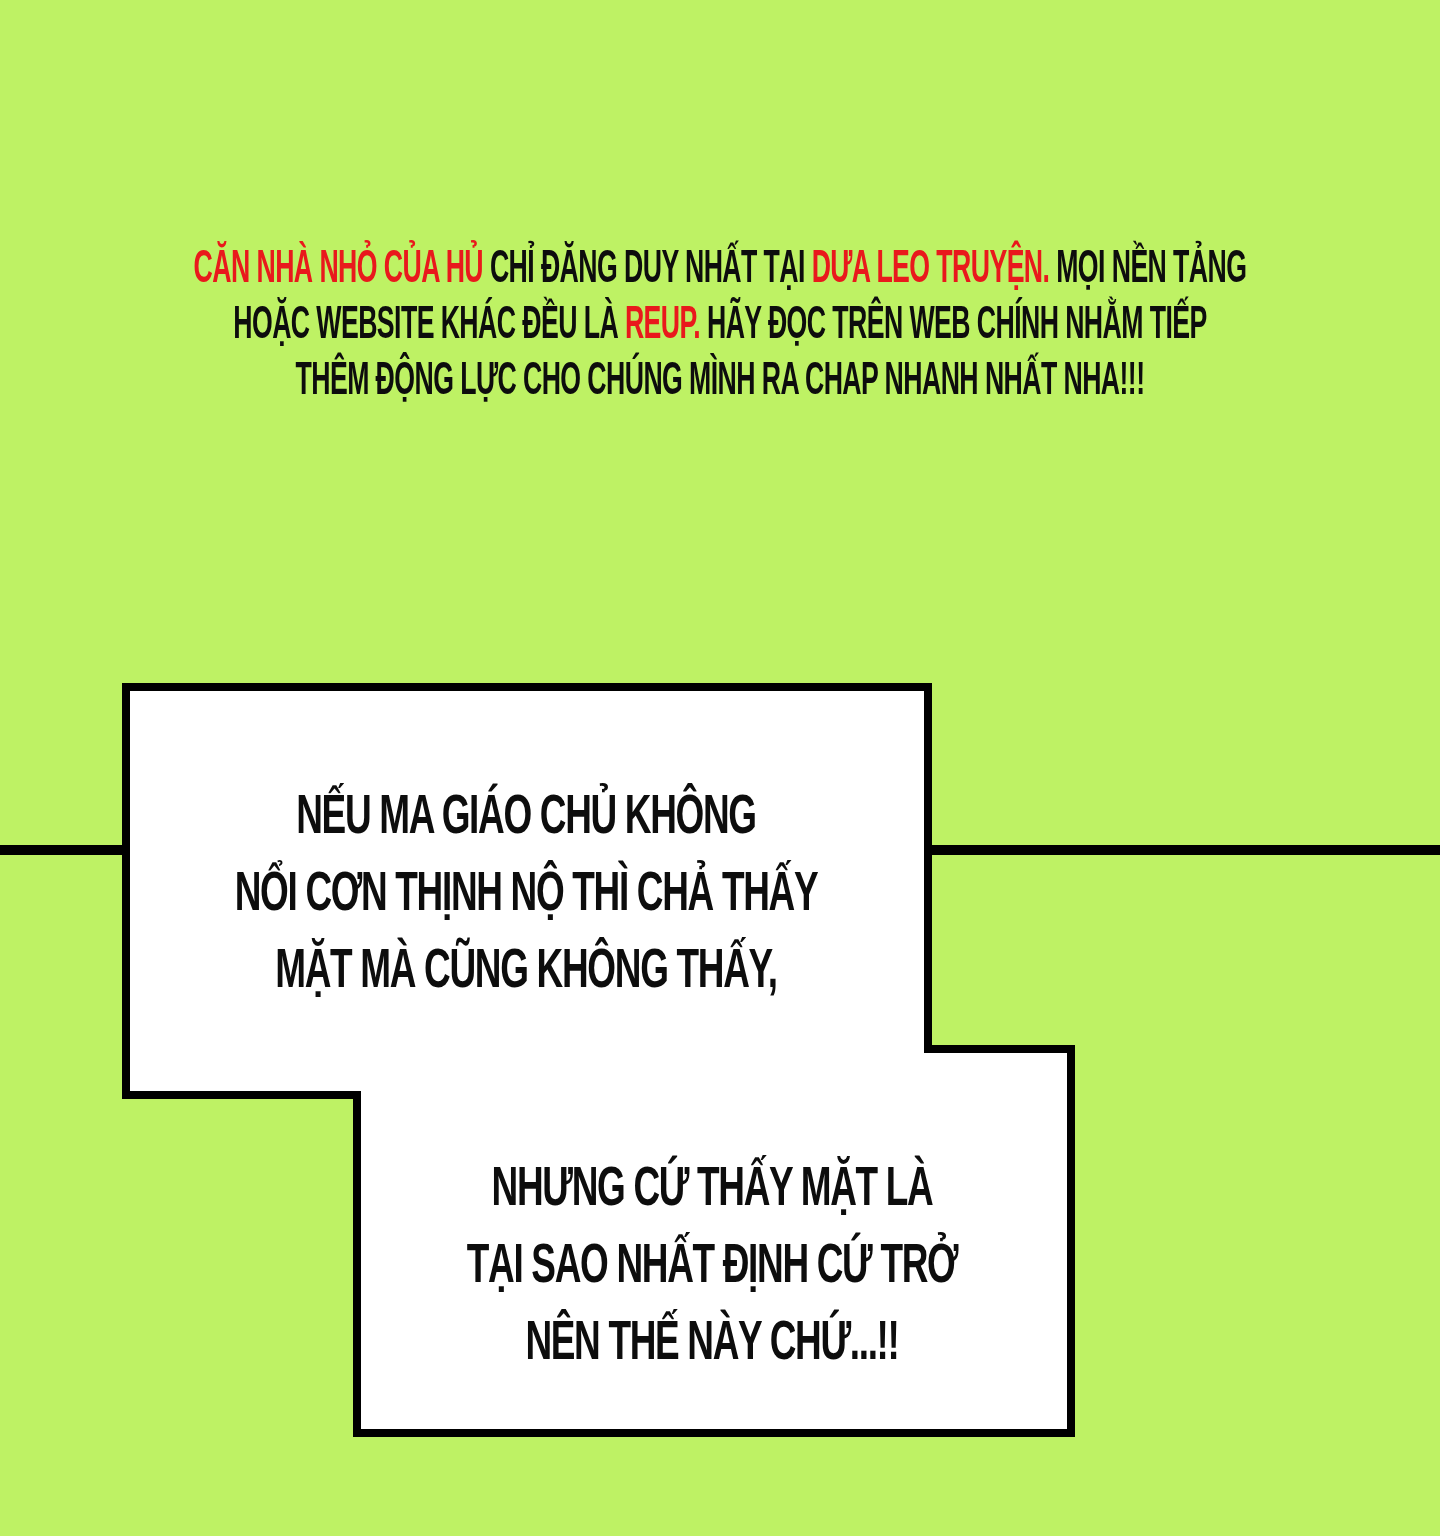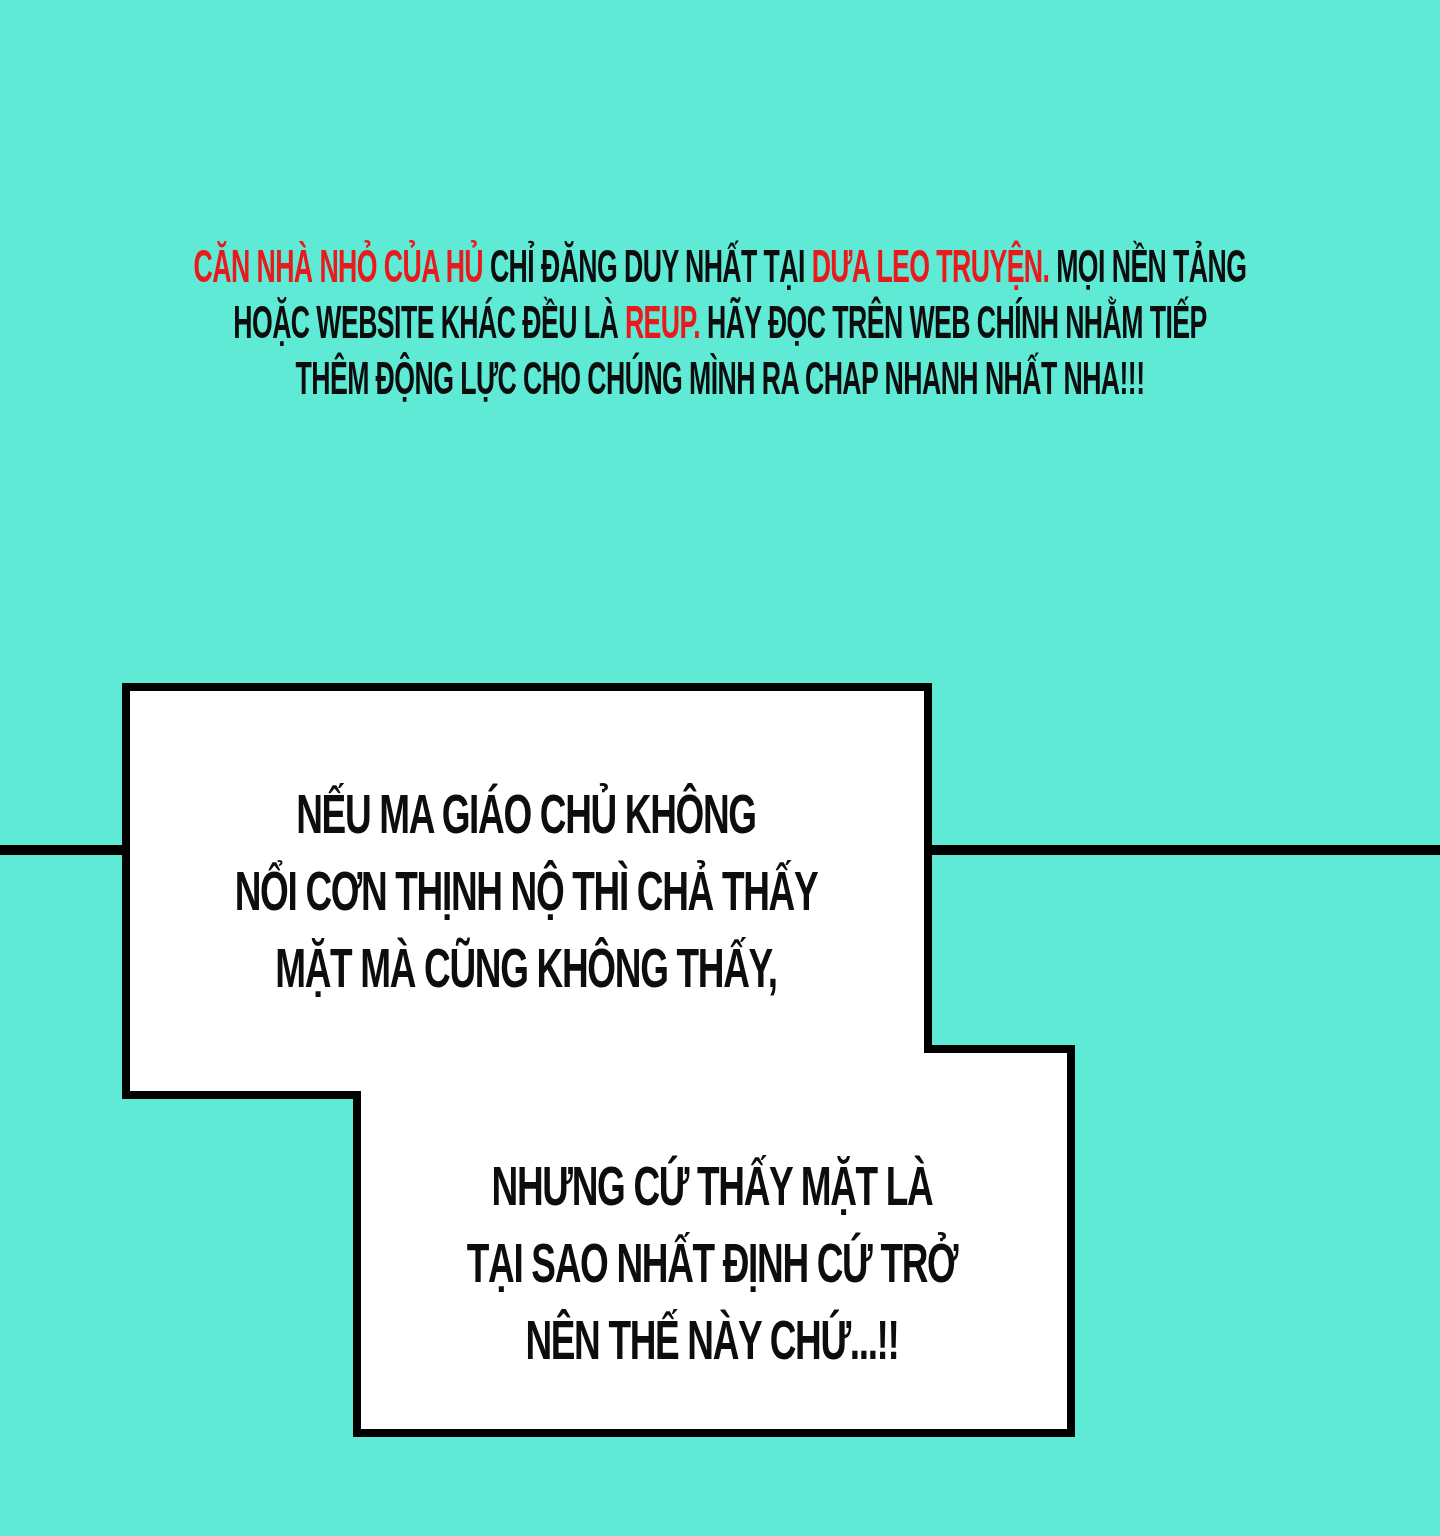"CĂN NHÀ NHỎ CỦA HỦ" .page { background: #5eead4 -> #bef264 }
